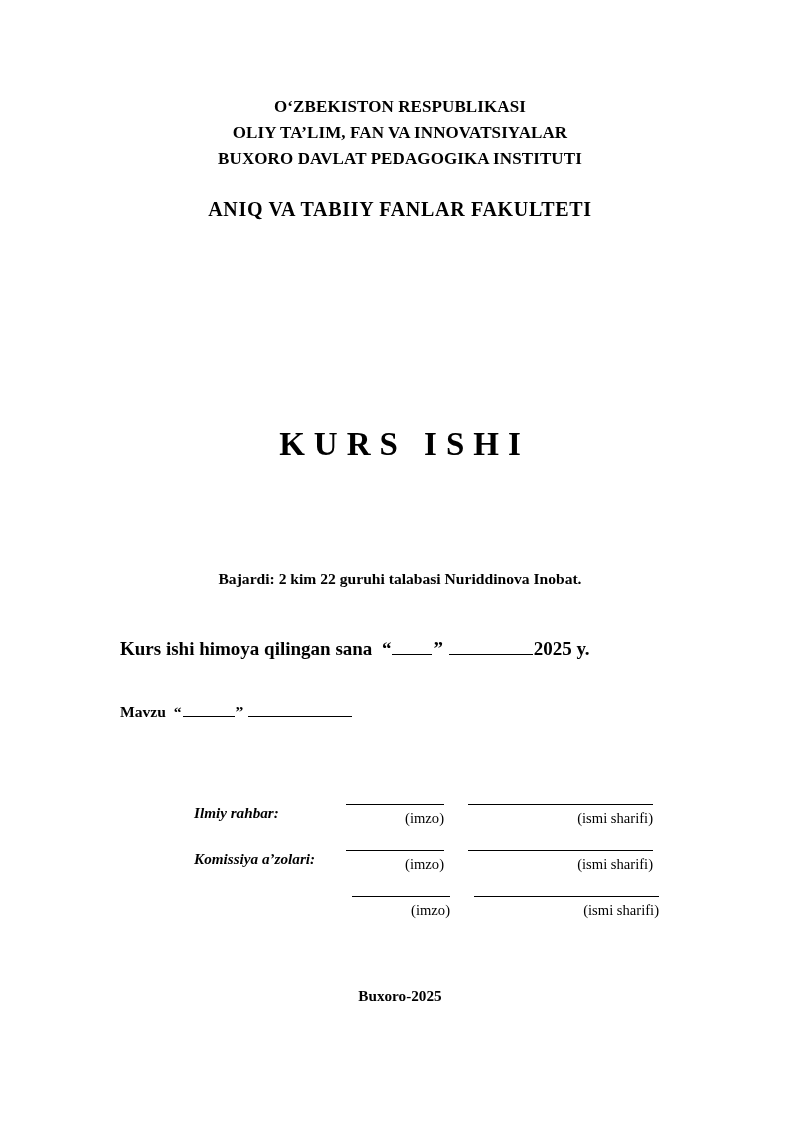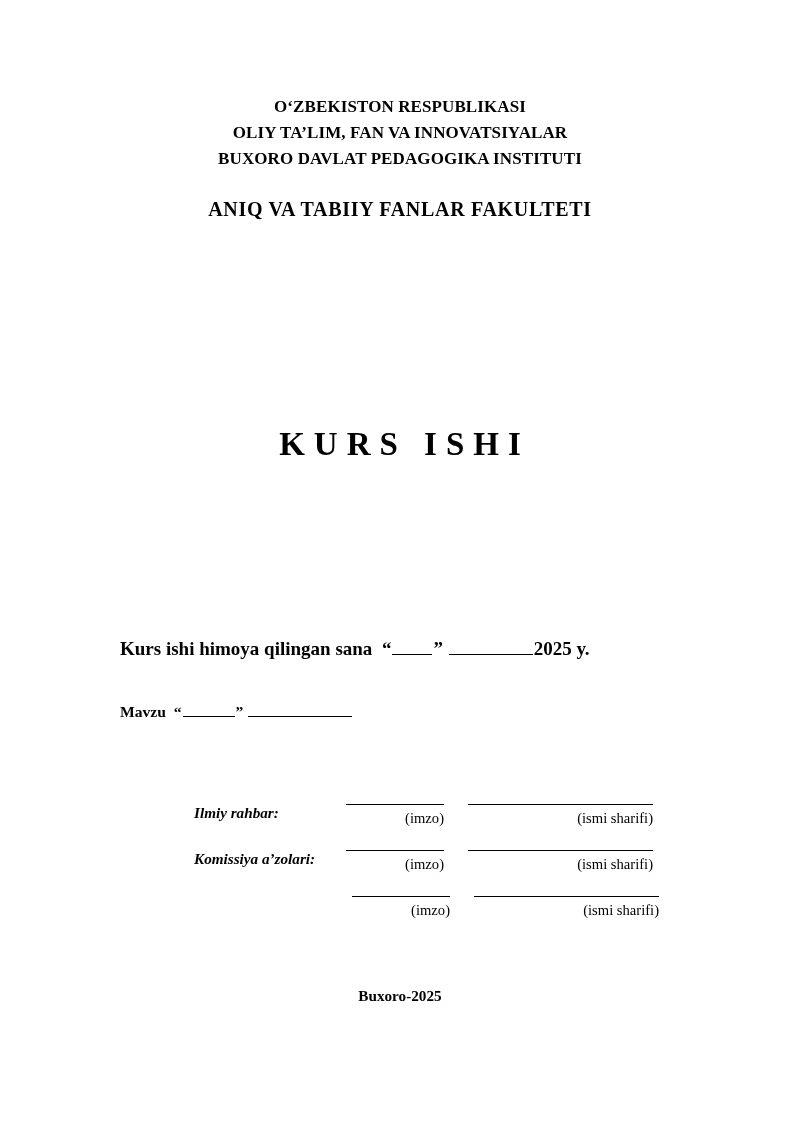"Bajardi: 2 kim 22 guruhi" div.author-line { html: none -> <div>Bajardi: 2 kim 22 guruhi talabasi Nuriddinova Inobat.</div> }
